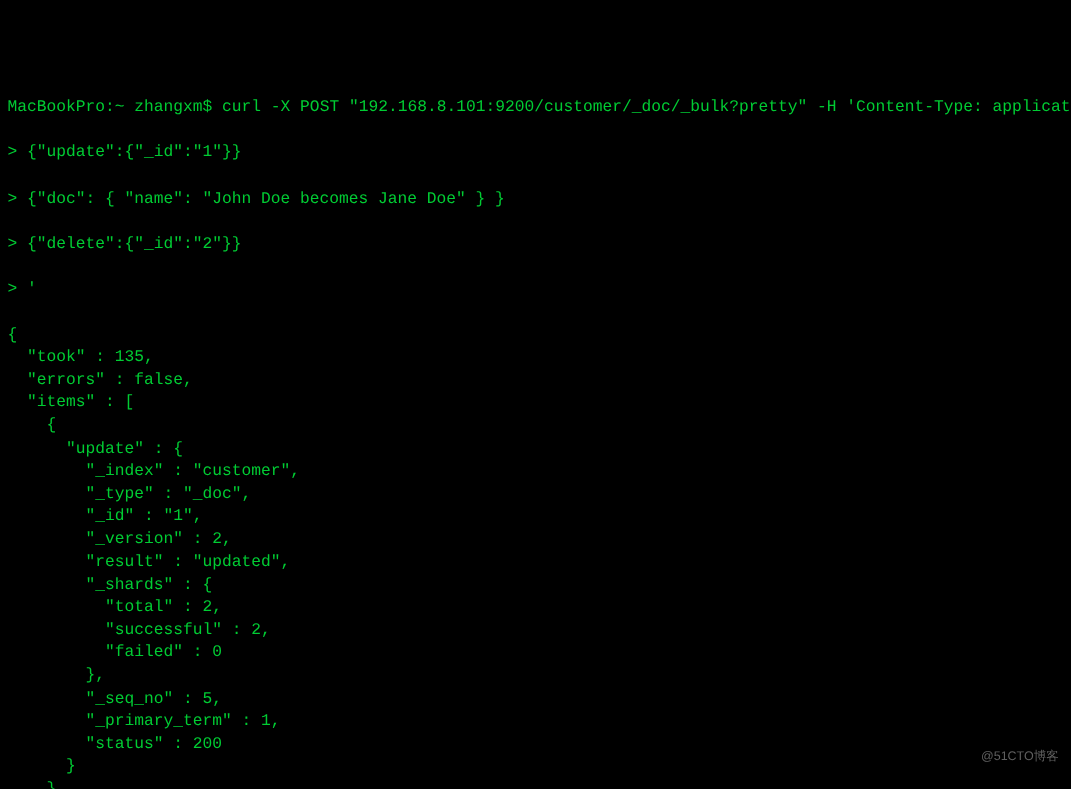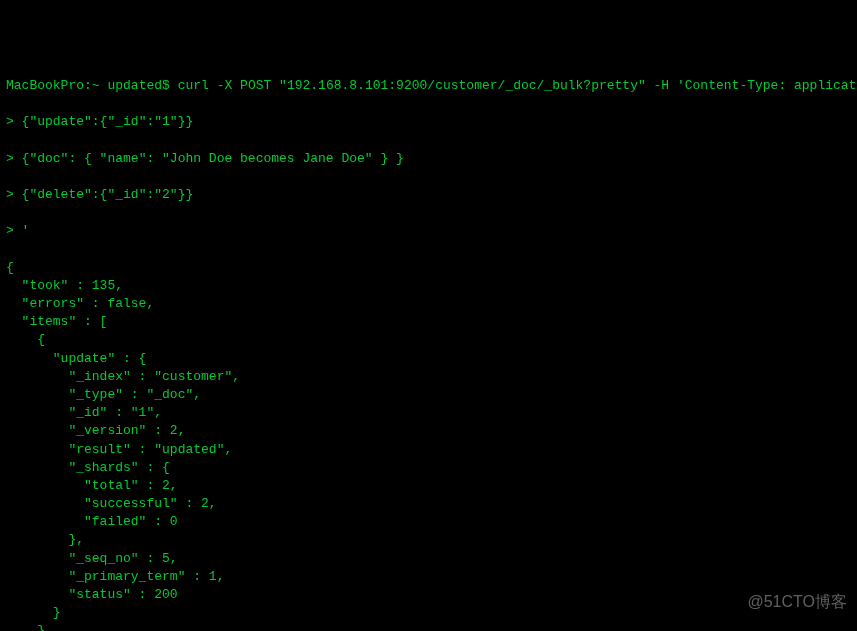"updated" span { text: updated -> zhangxm }
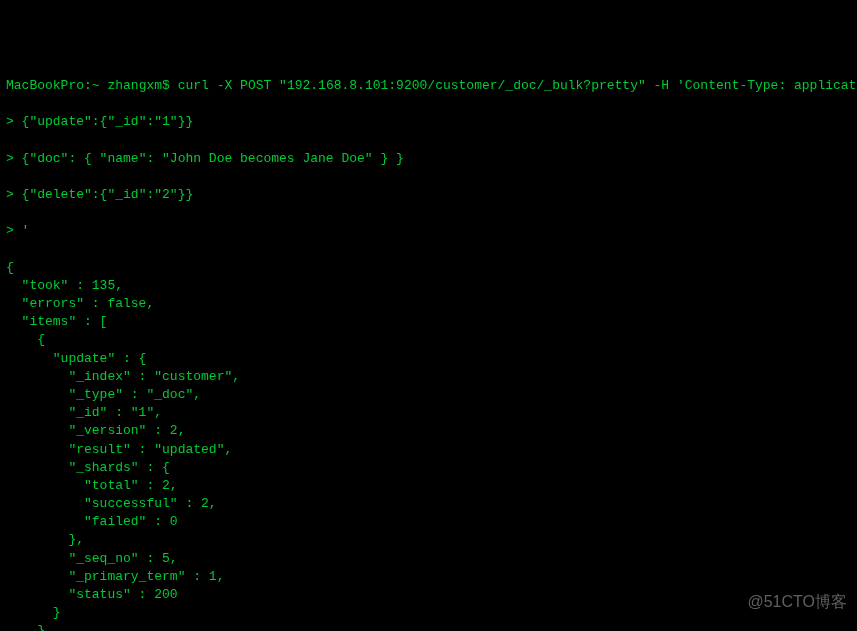"@51CTO博客" .watermark { font-size: 16px -> 10px }
